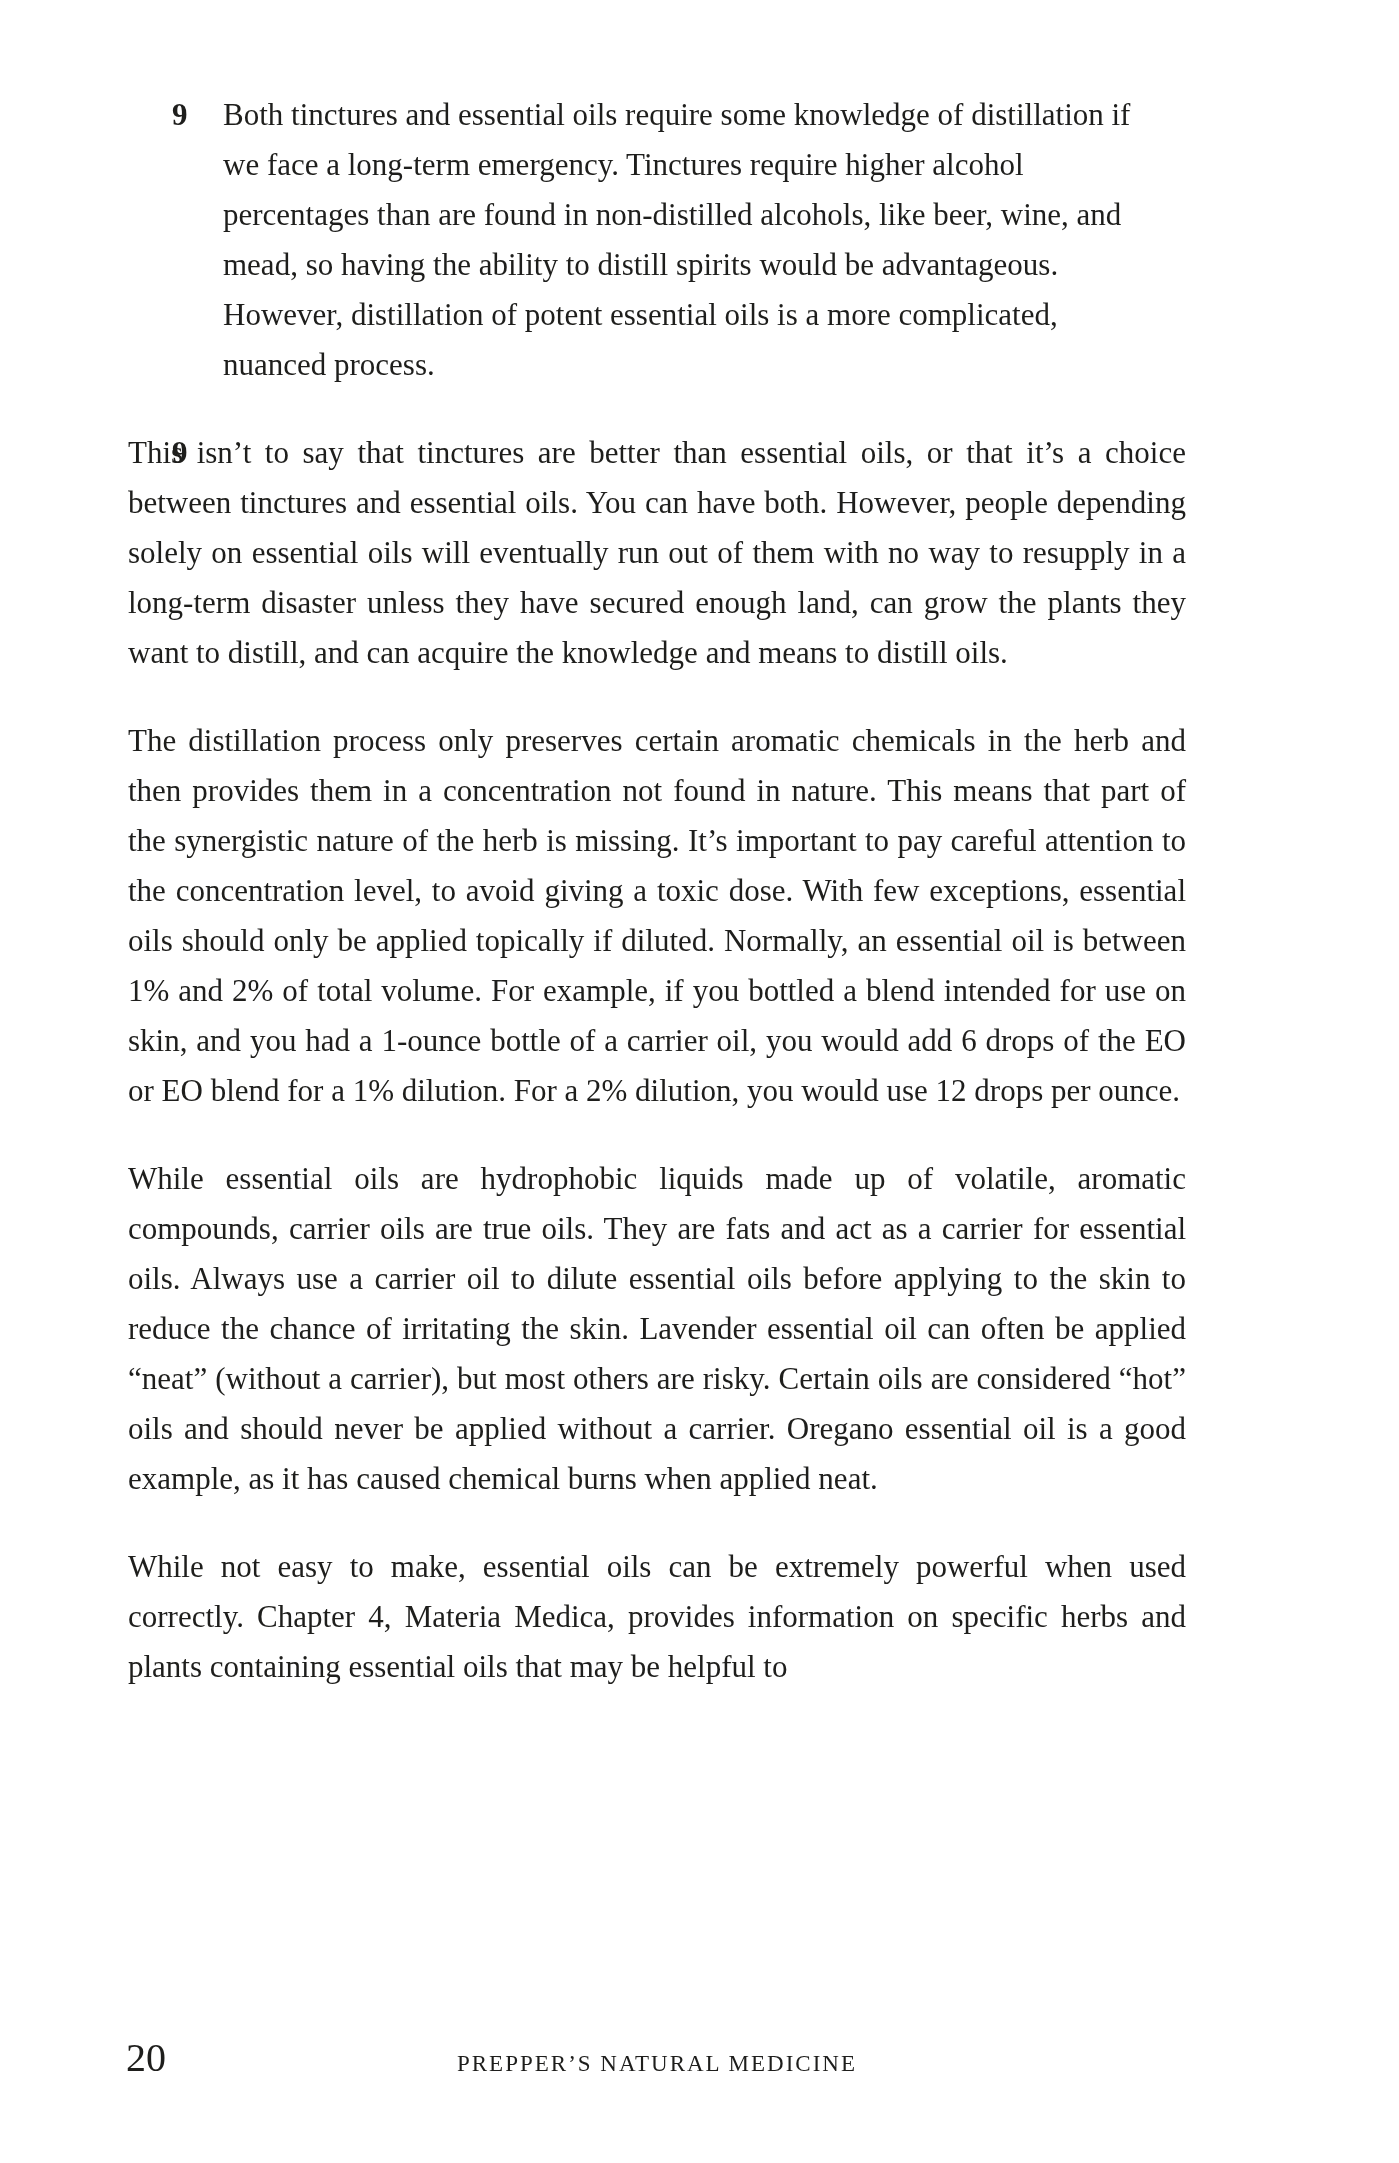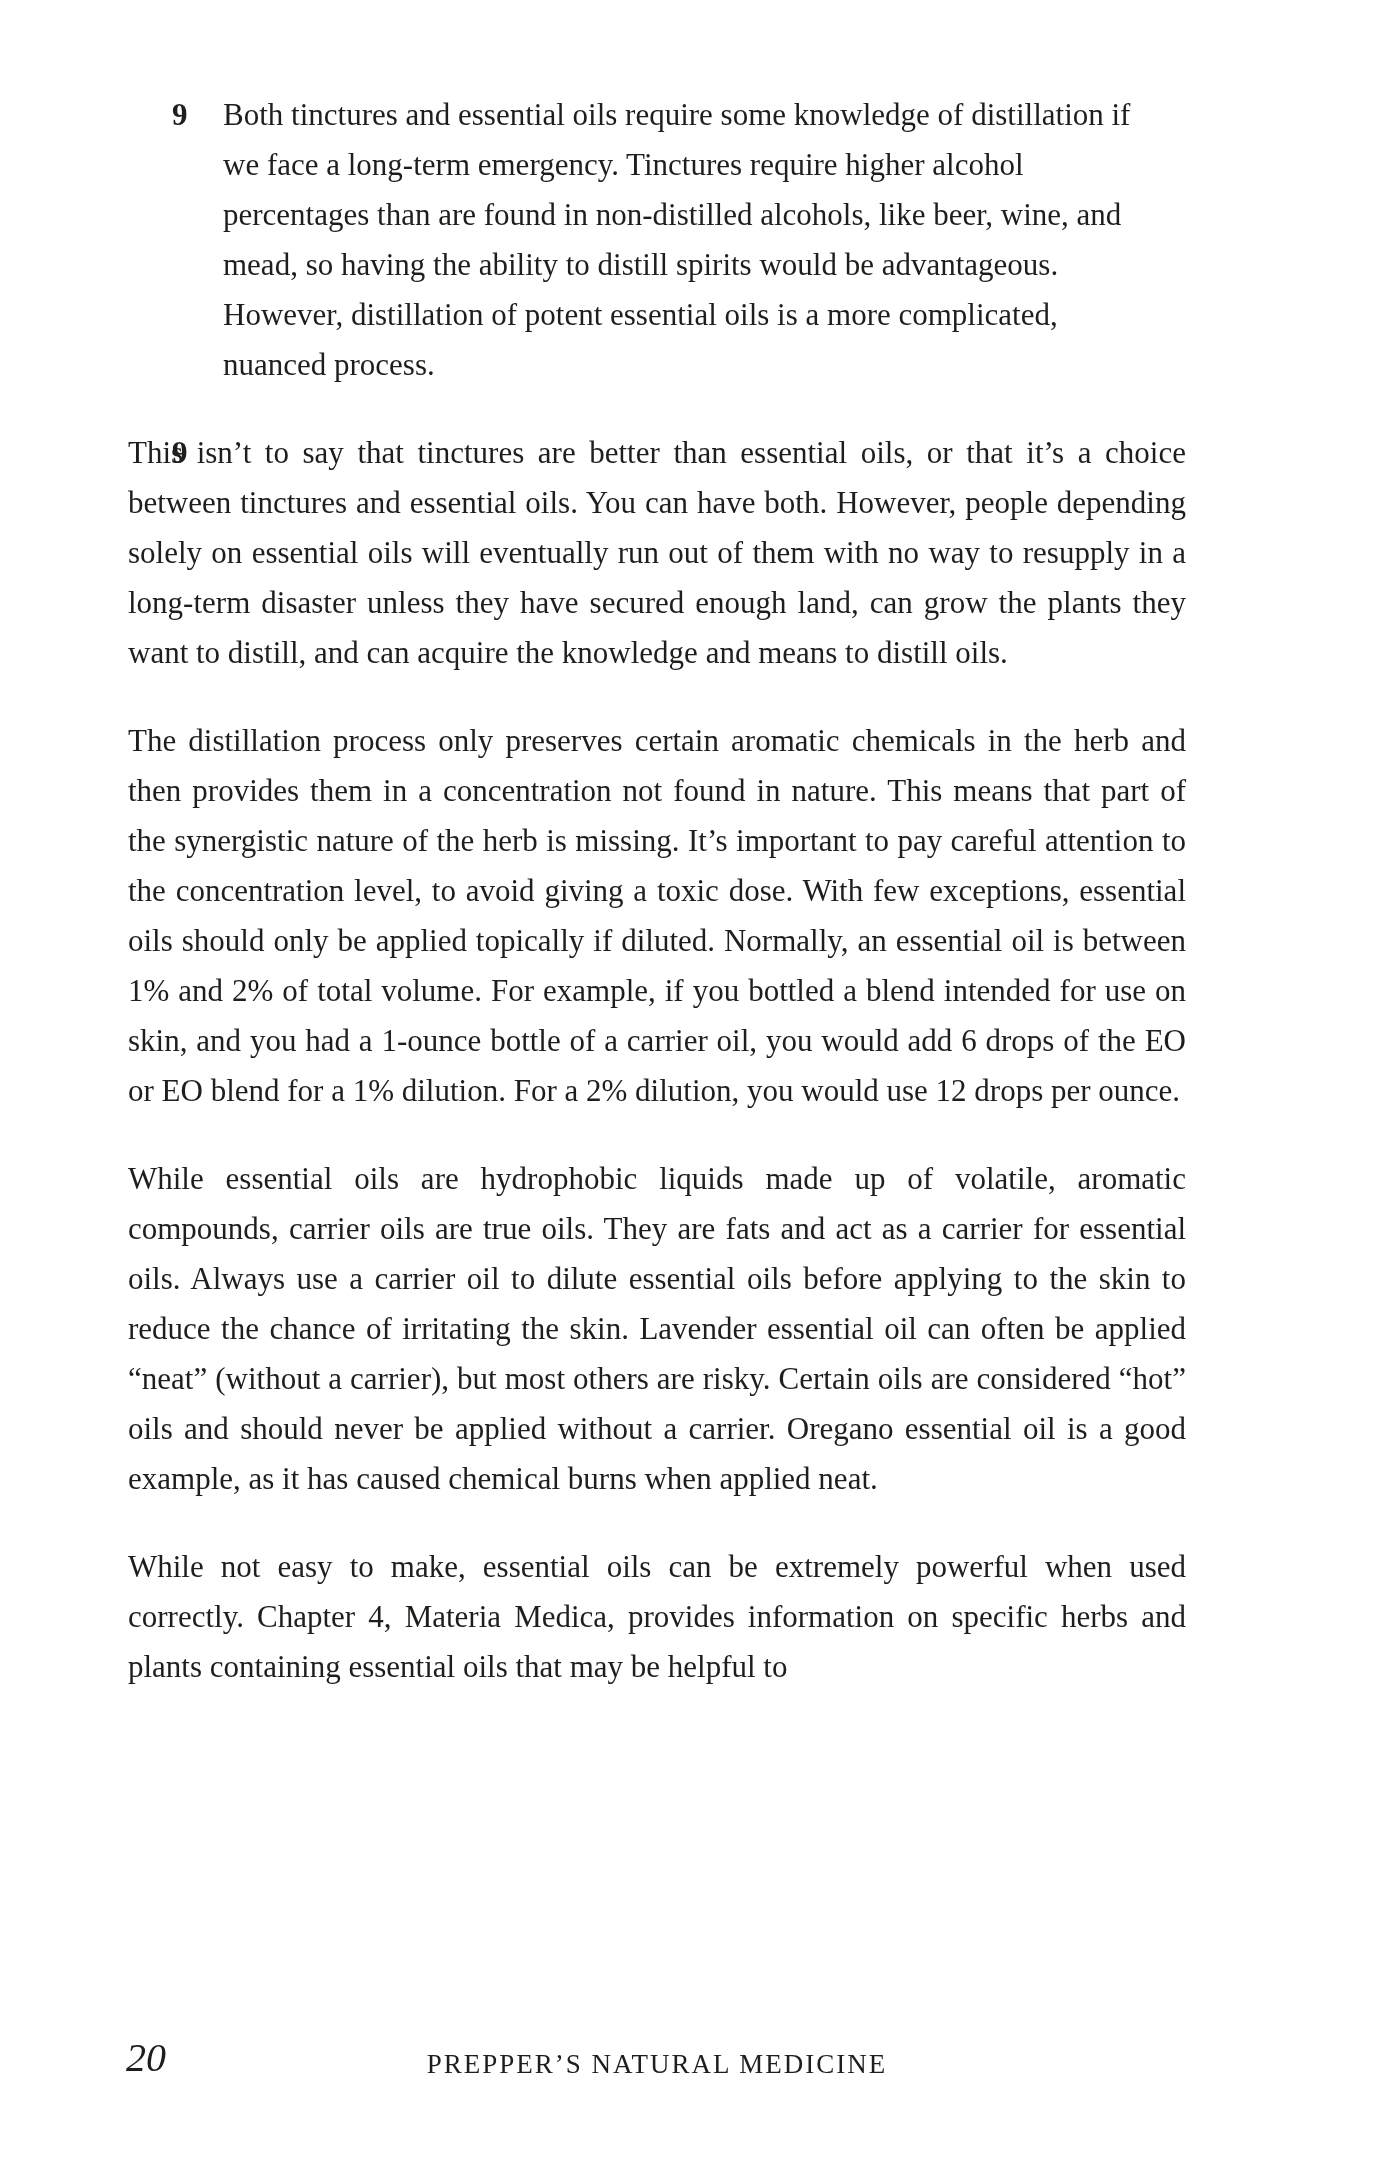"20" .page-num { font-style: italic -> none }
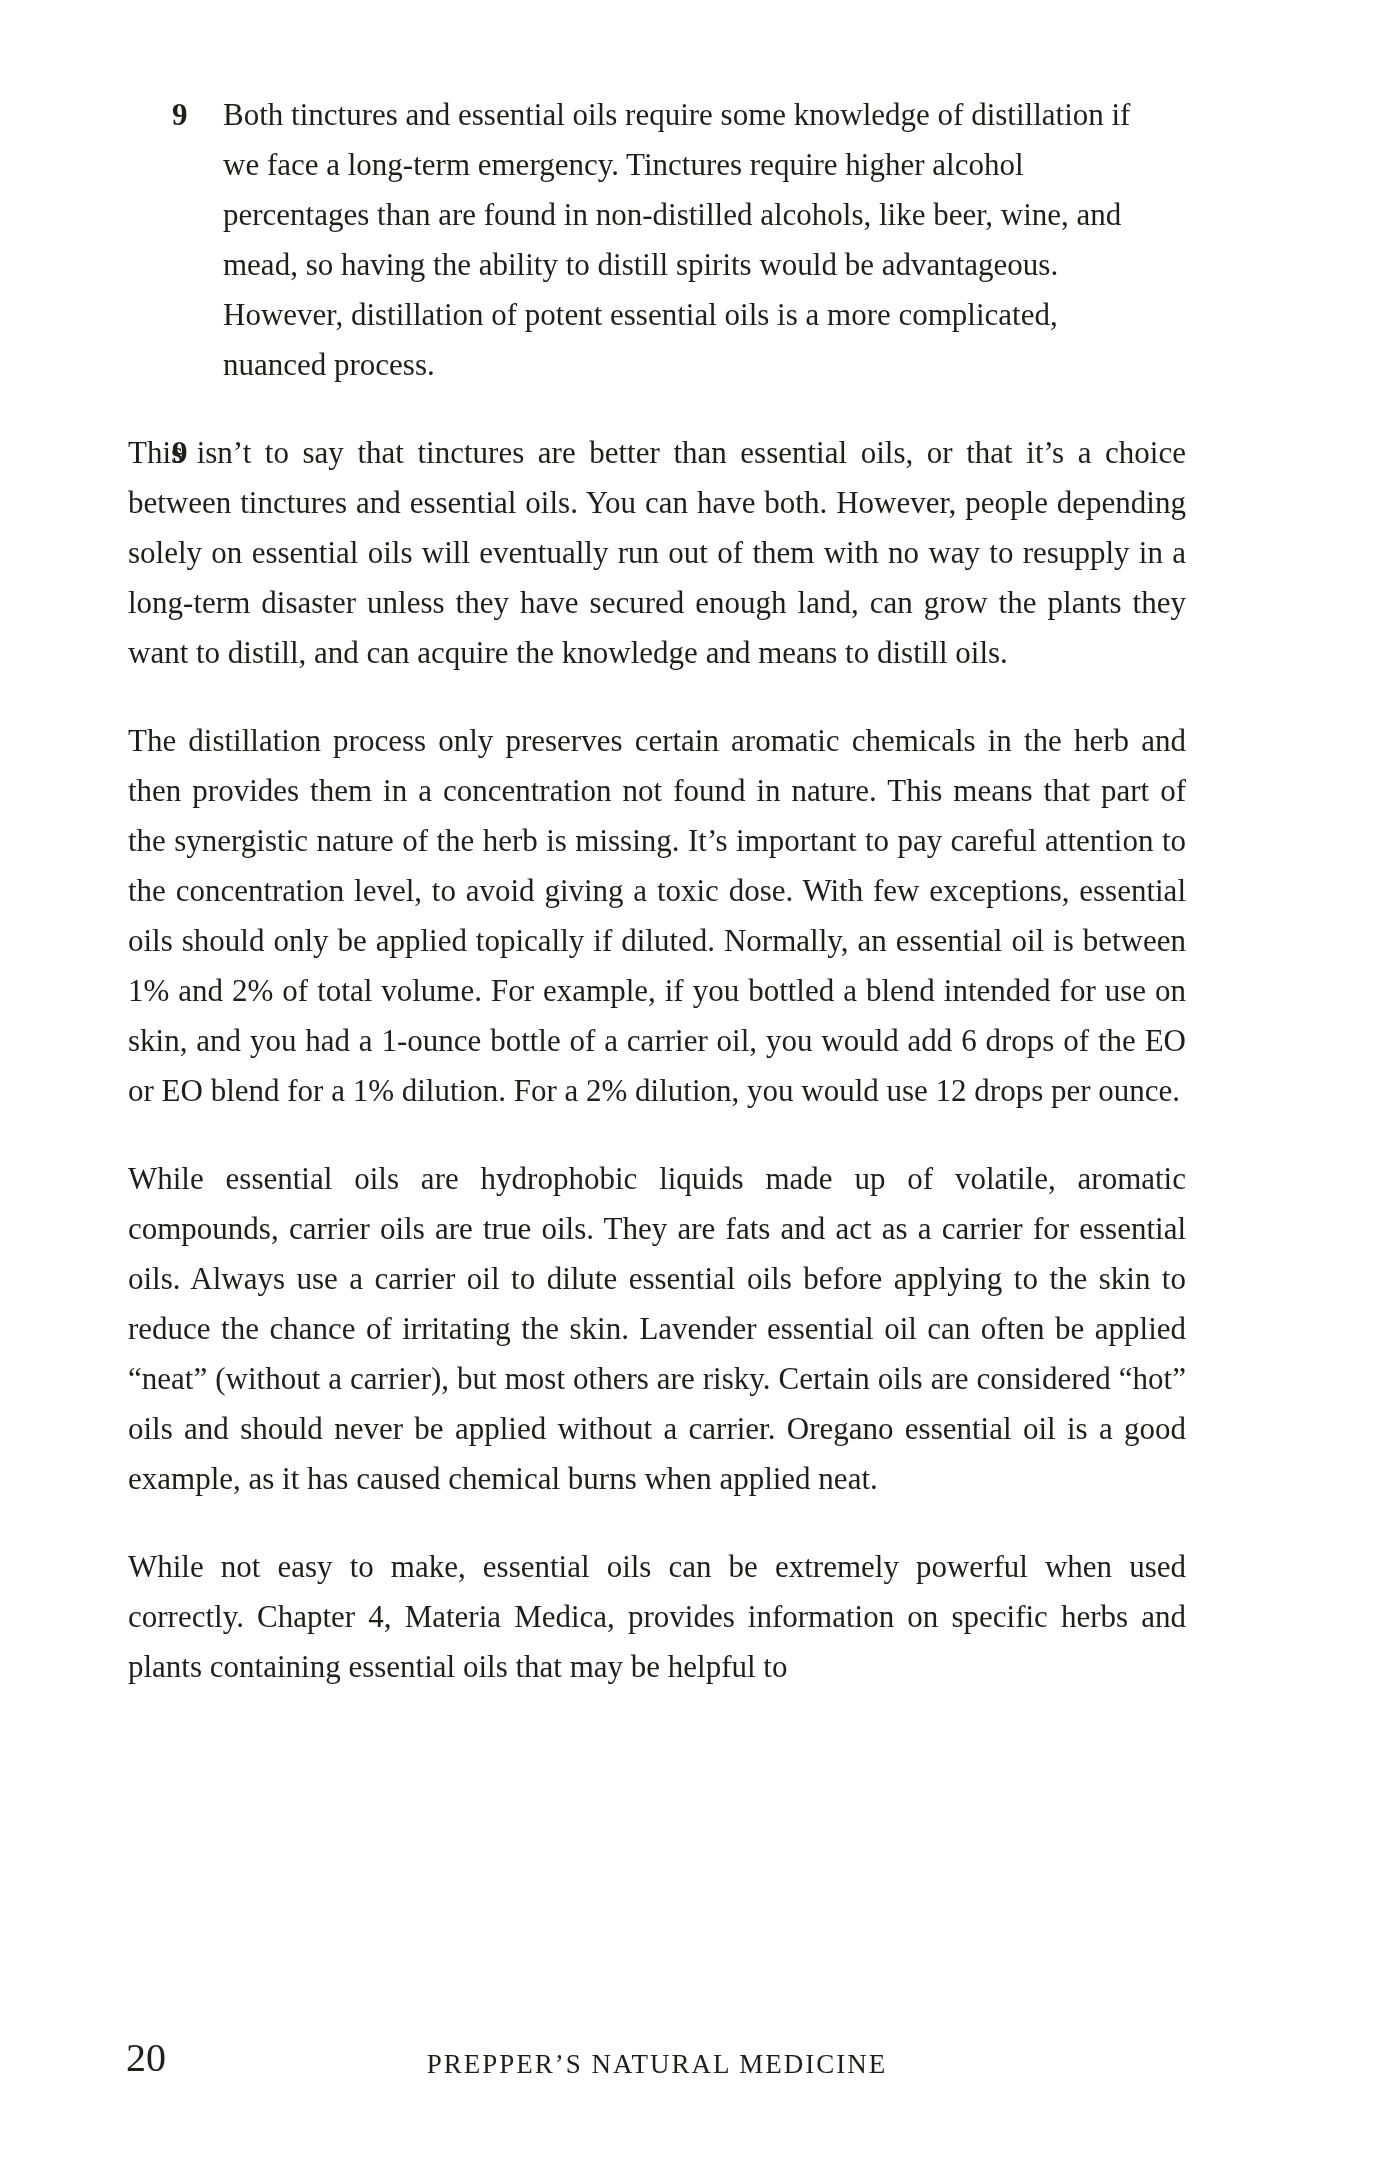"PREPPER’S NATURAL MEDICINE" .running-title { font-size: 27px -> 23px }
